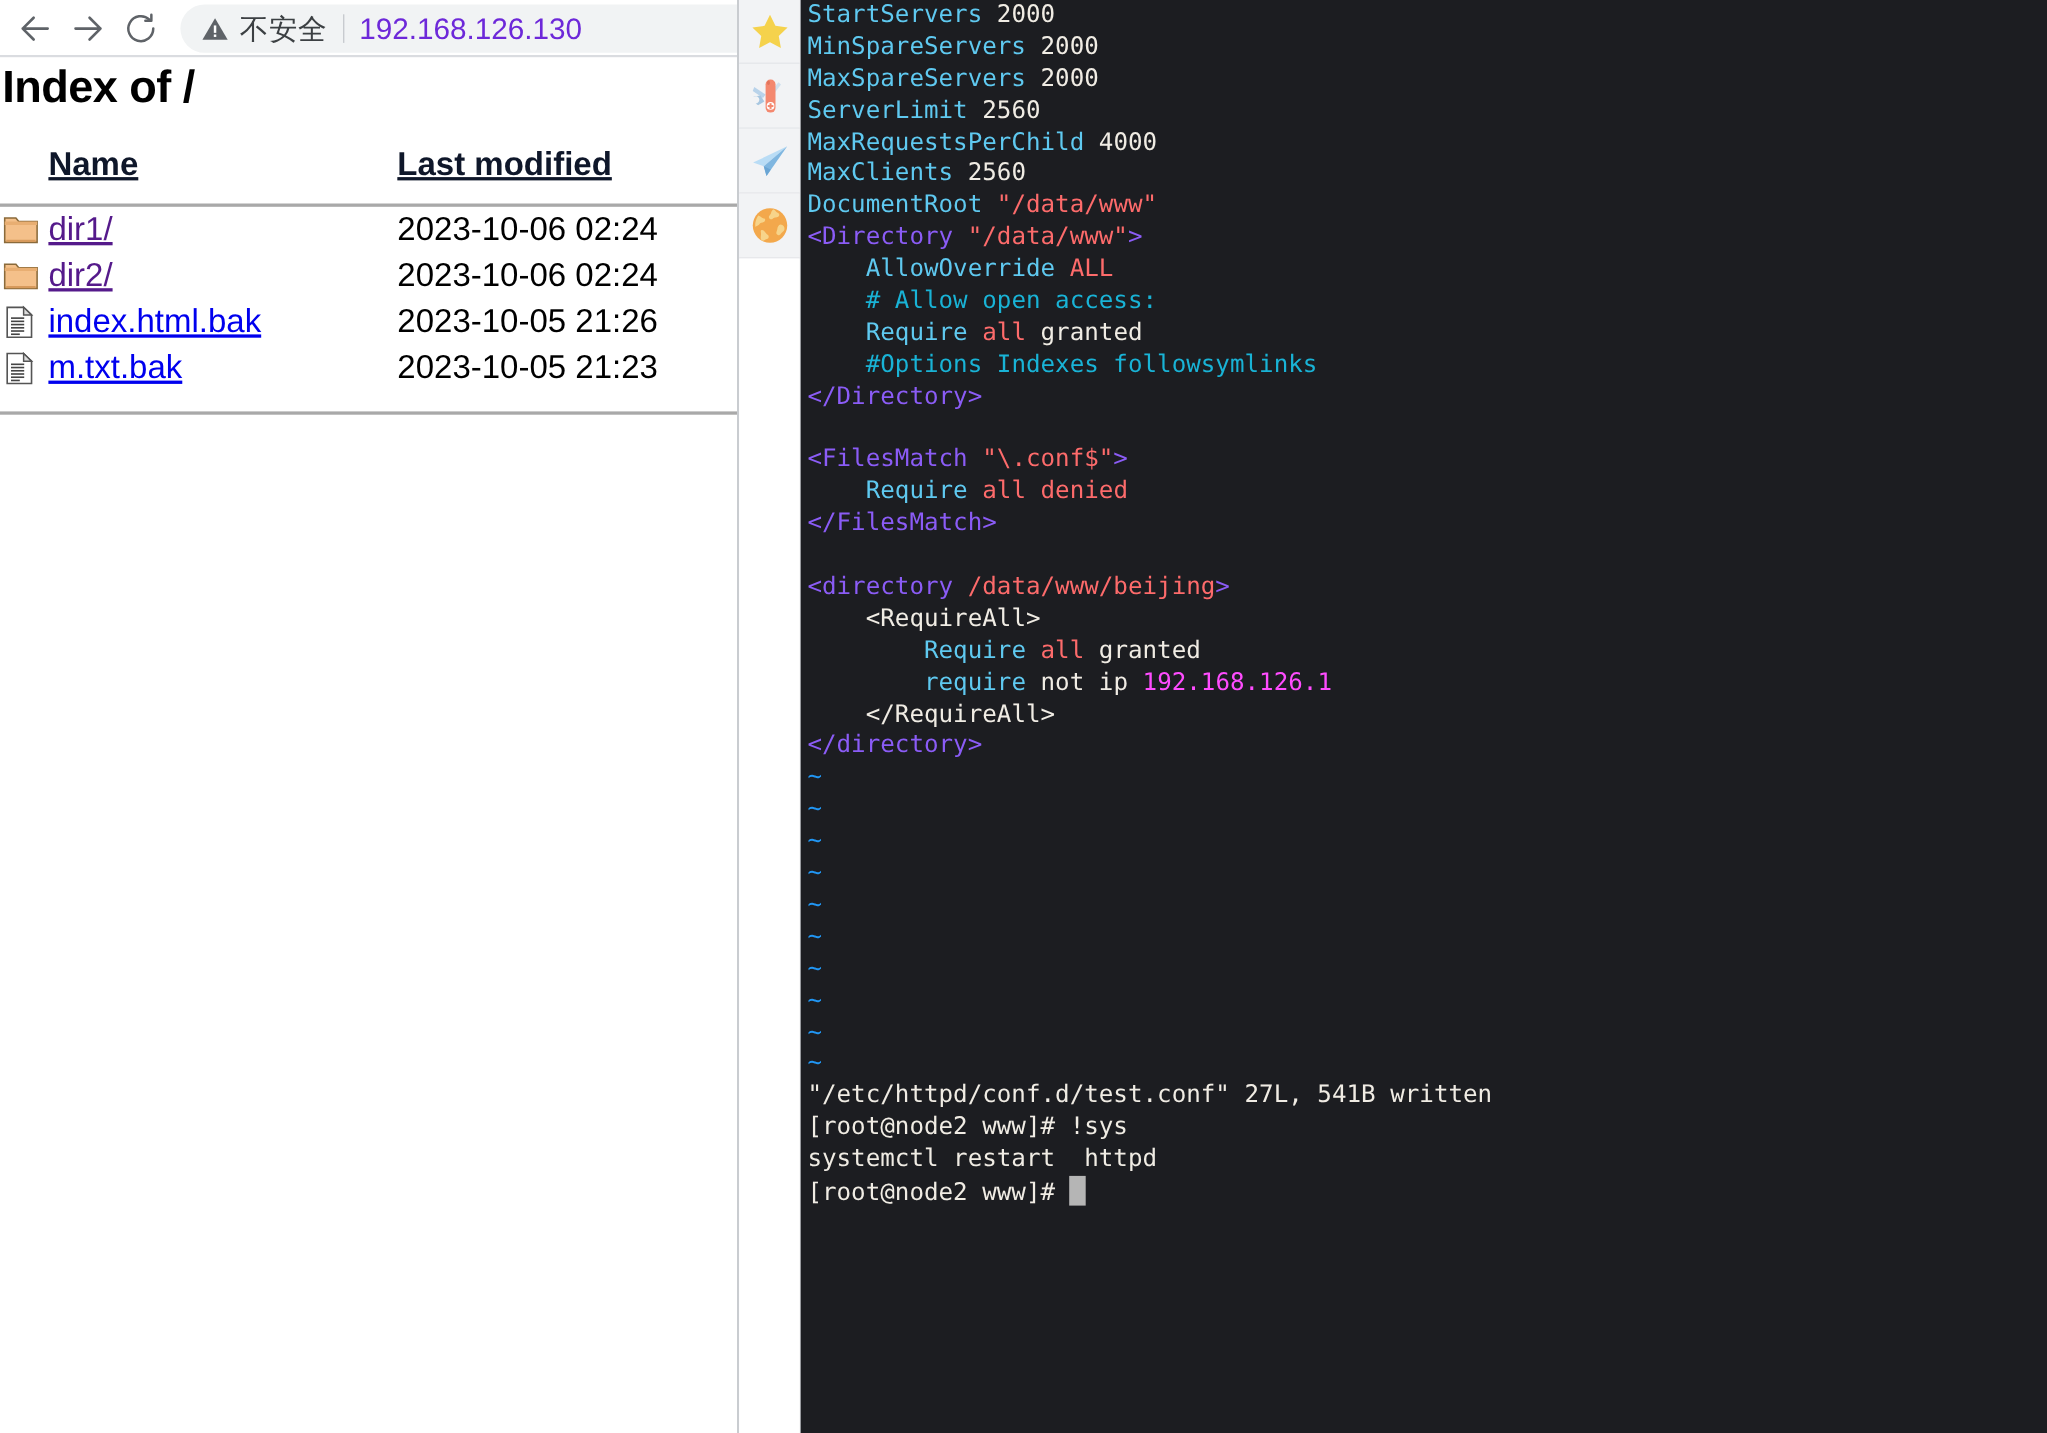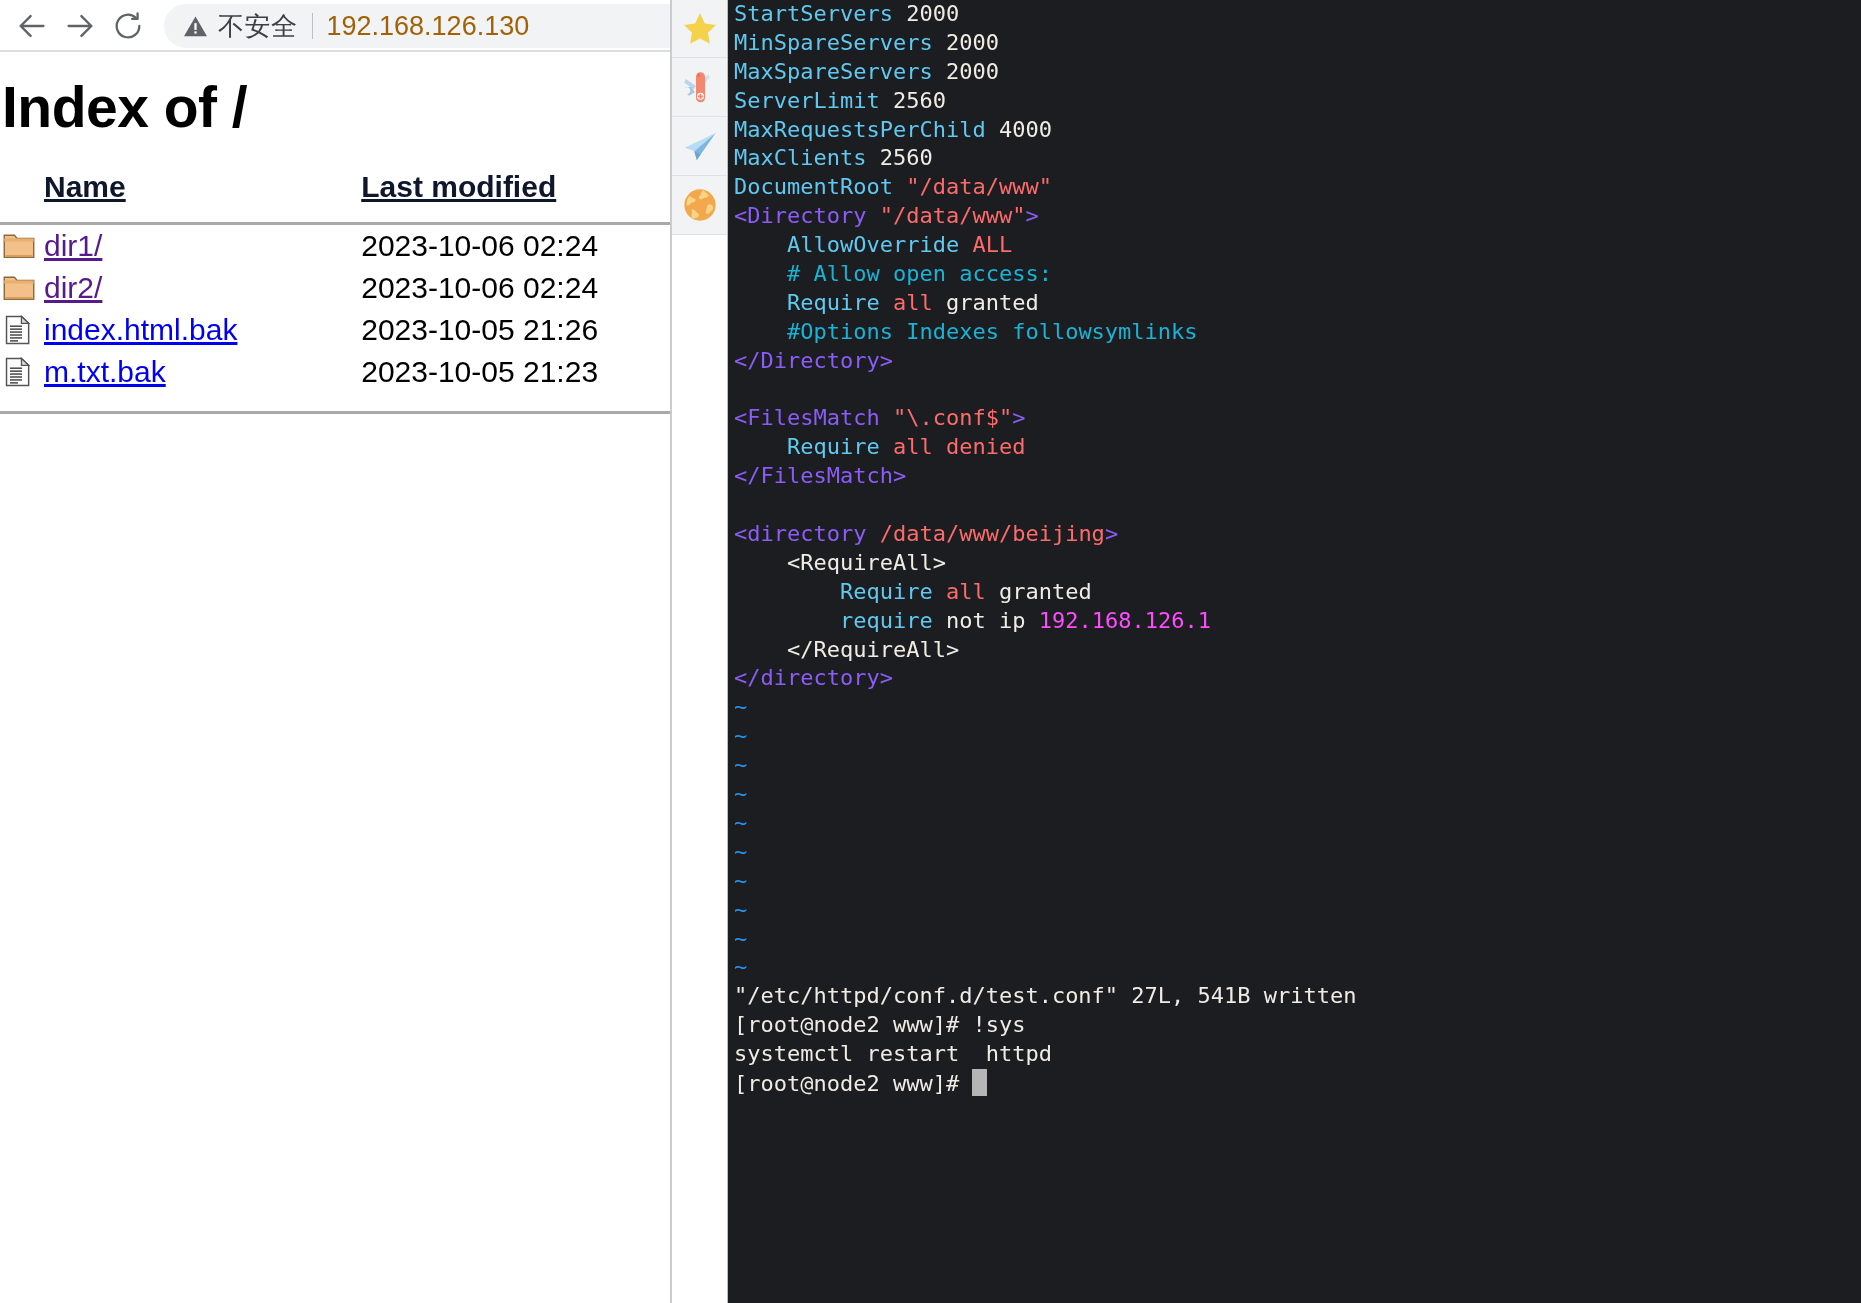"192.168.126.130" .omni-url { color: #a16207 -> #6d28d9 }
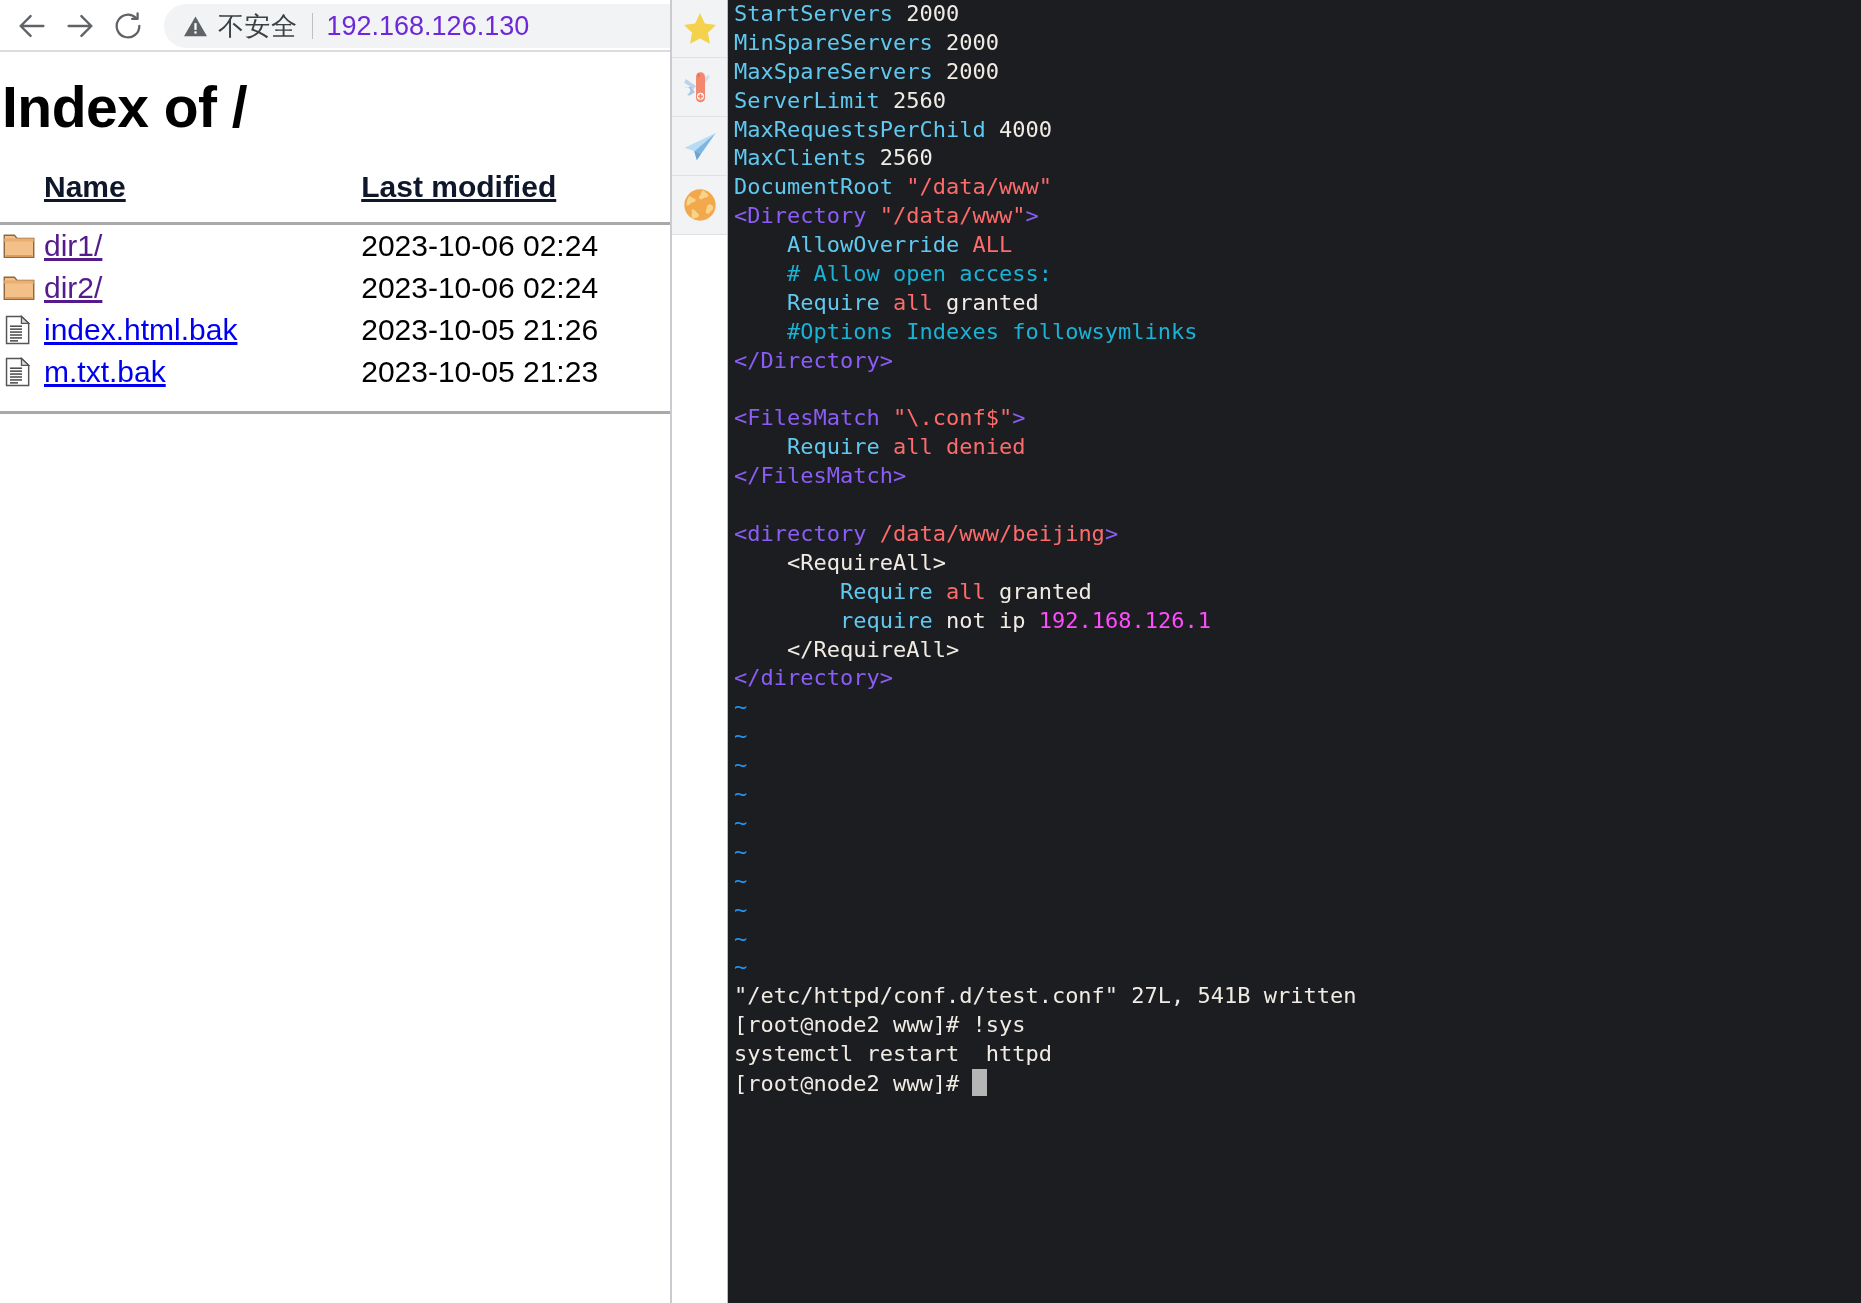"Index of /" .page-title { font-size: 57px -> 41px; margin: 22px 0 0 0 -> 4px 0 0 0 }
